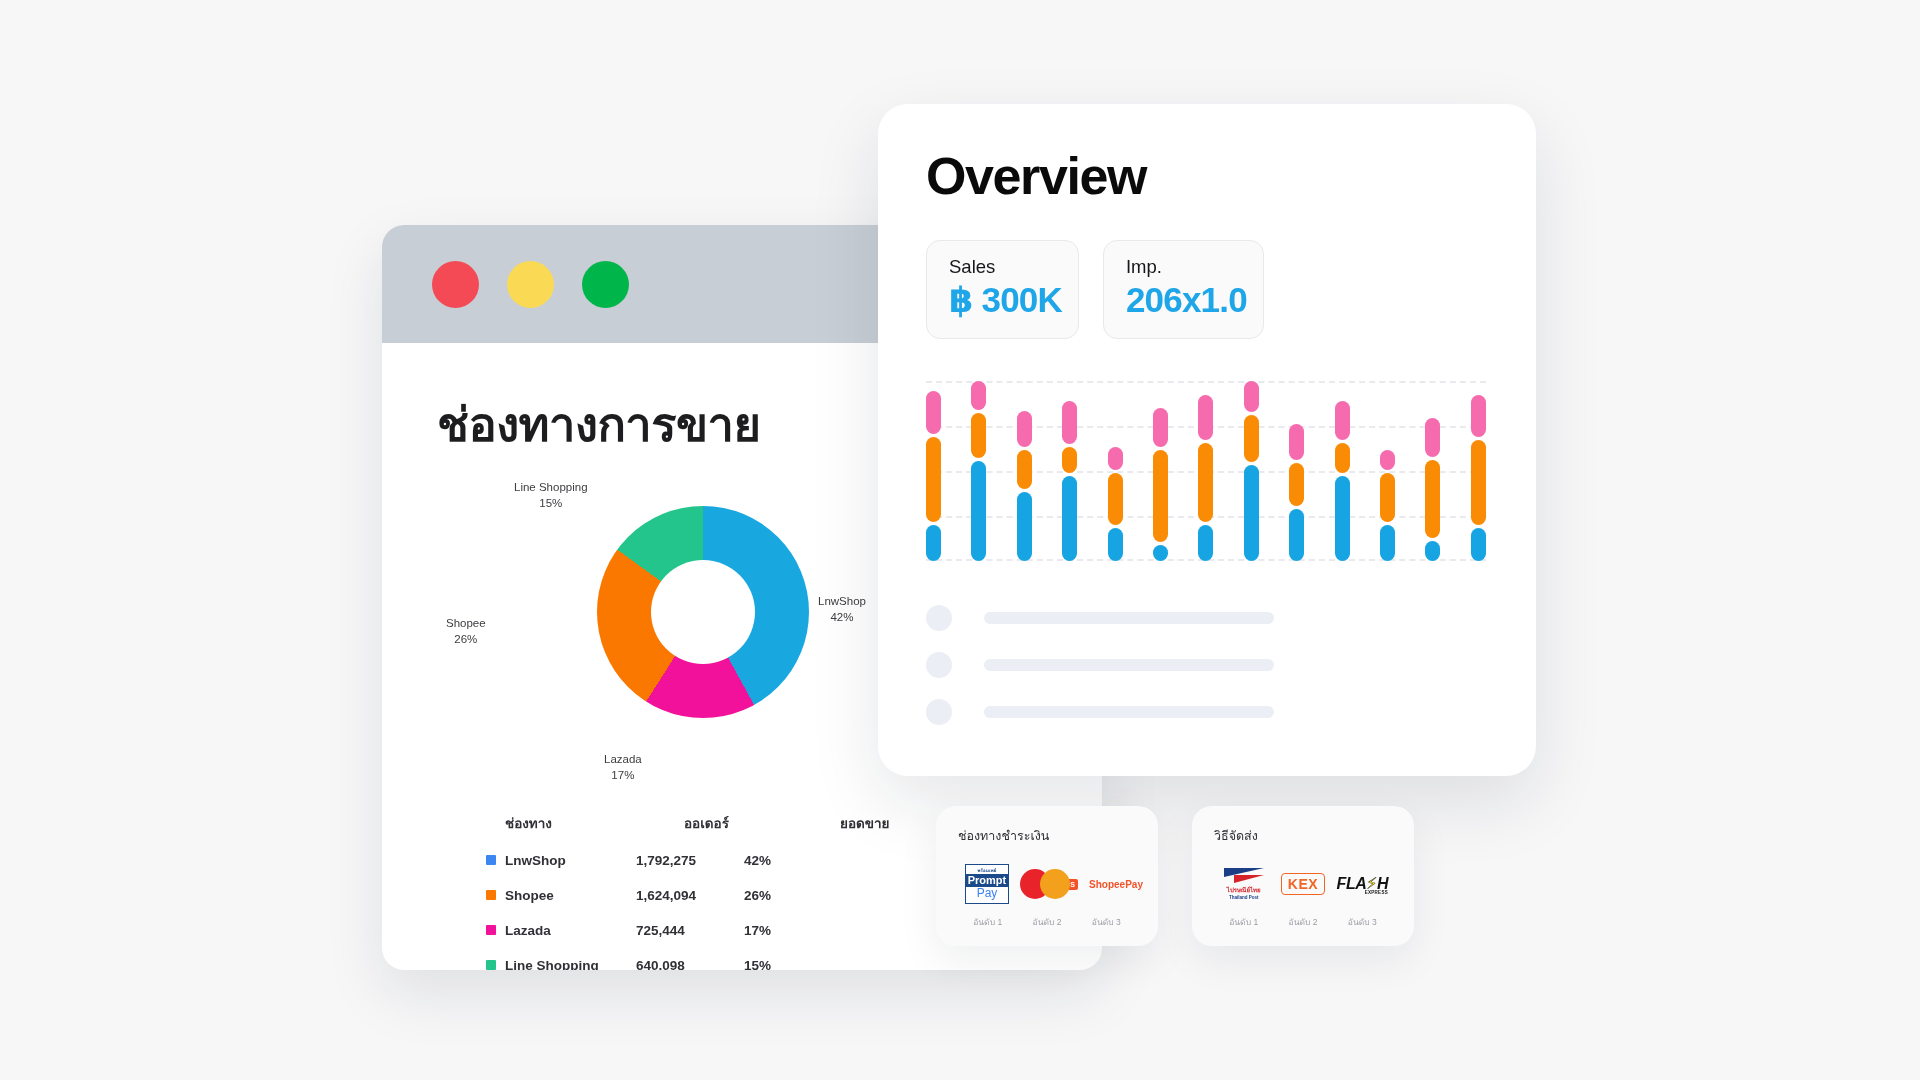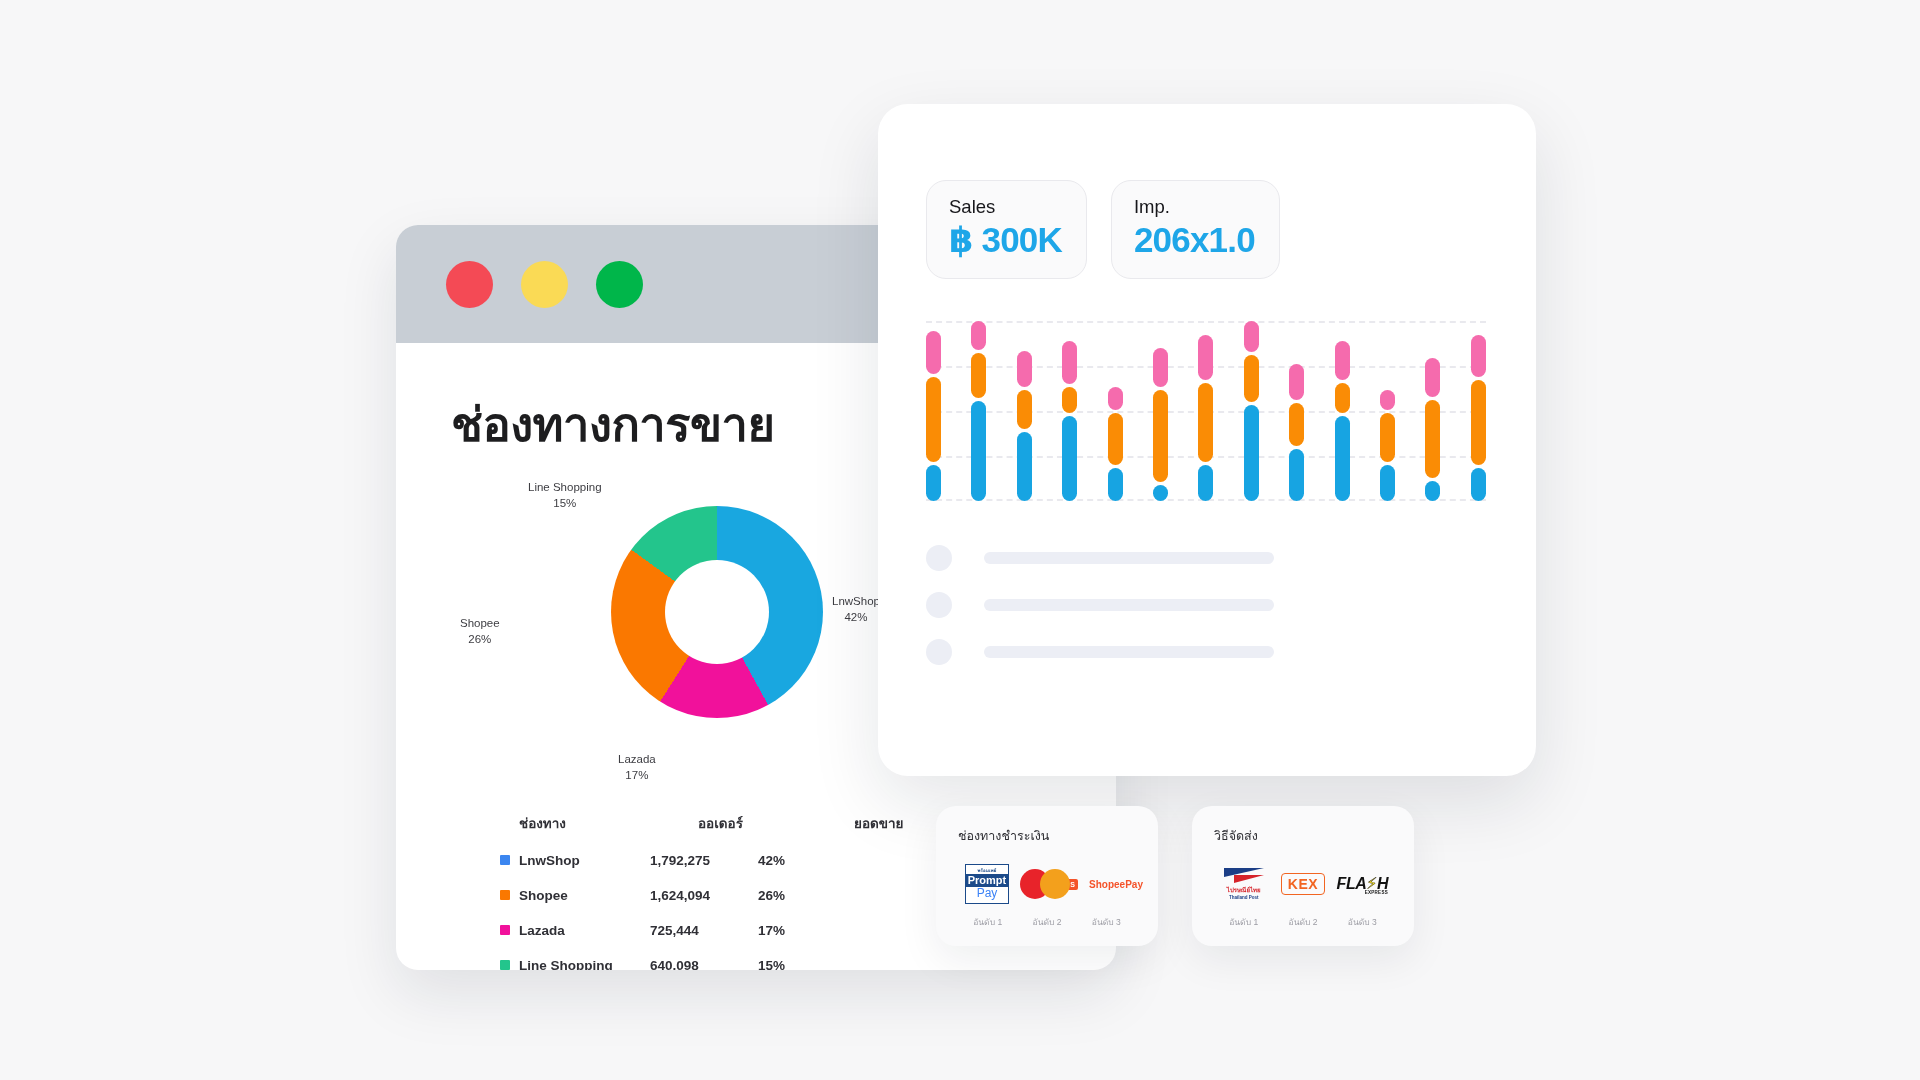"Overview" div { html: none -> <div>Overview</div> }
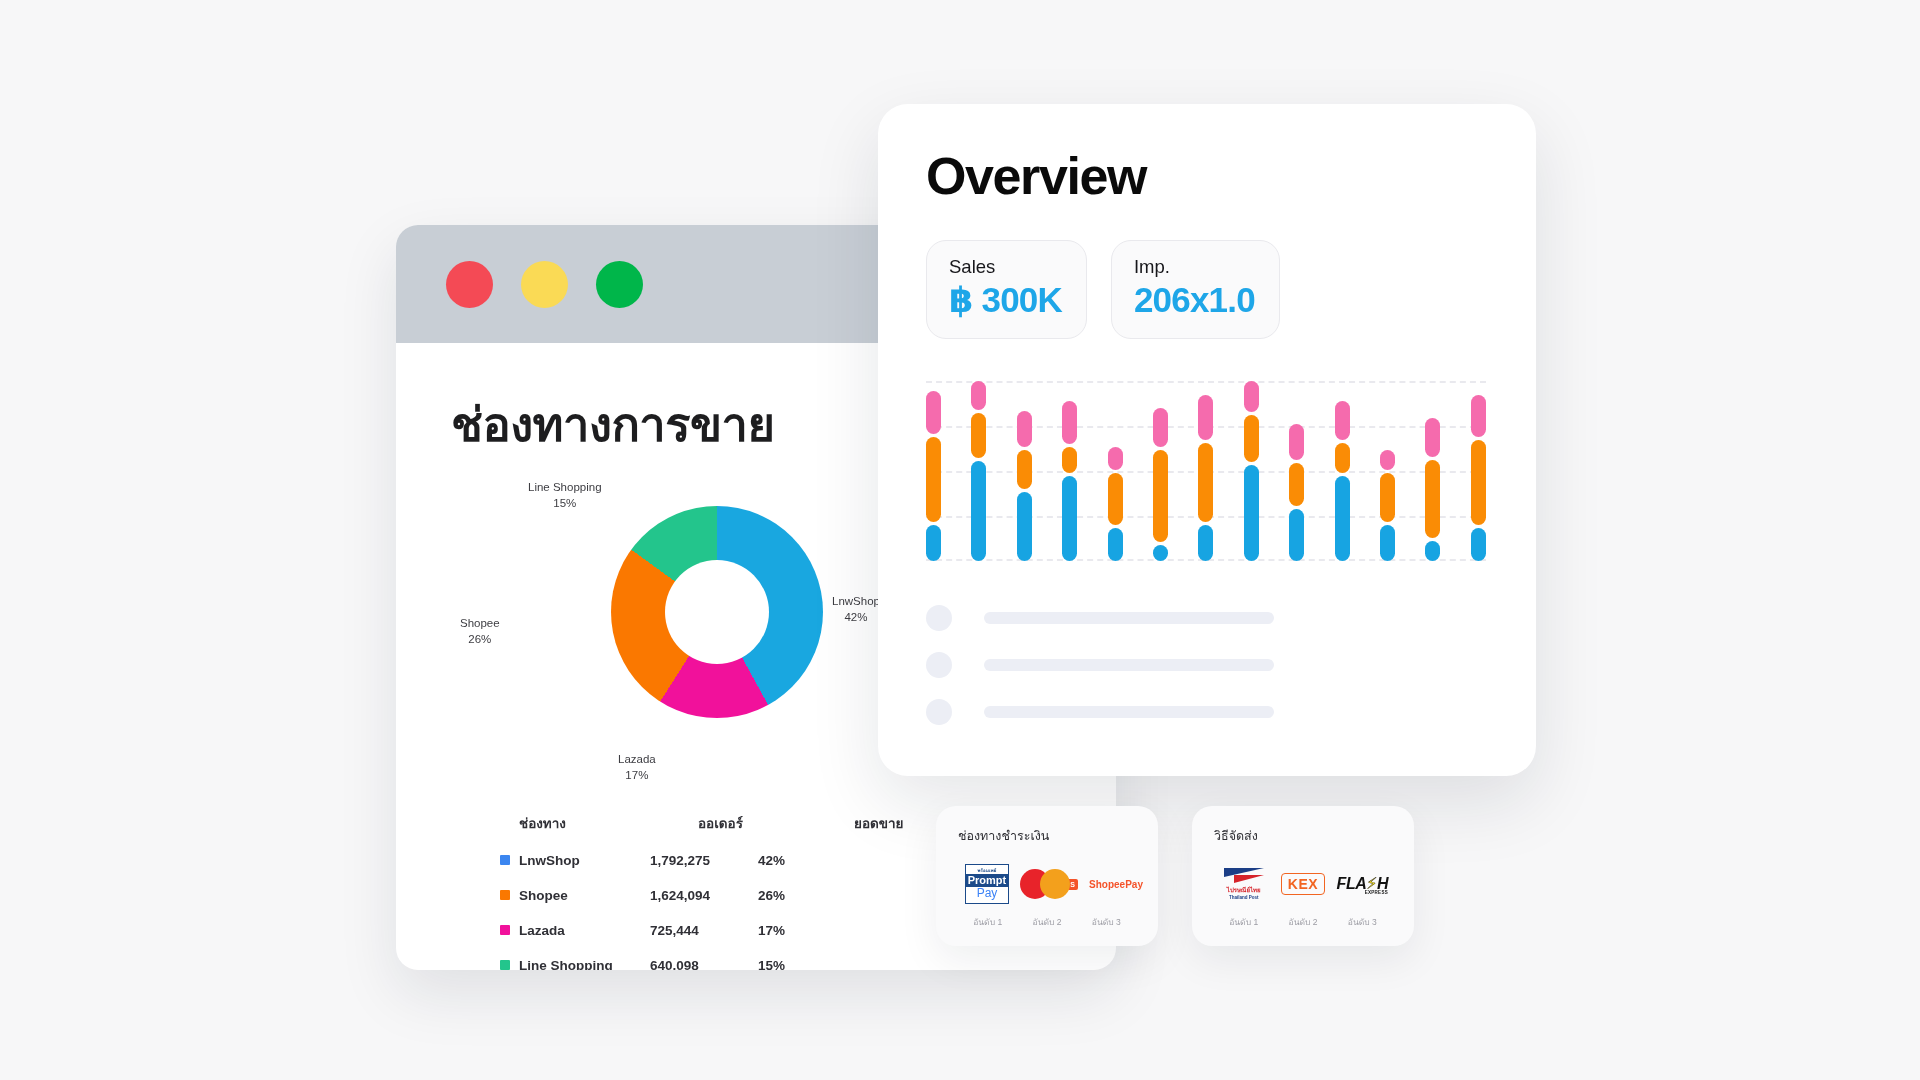"Sales" .stat-card { border-radius: 20px -> 14px; padding: 15px 24px 18px 22px -> 15px 16px 18px 22px }
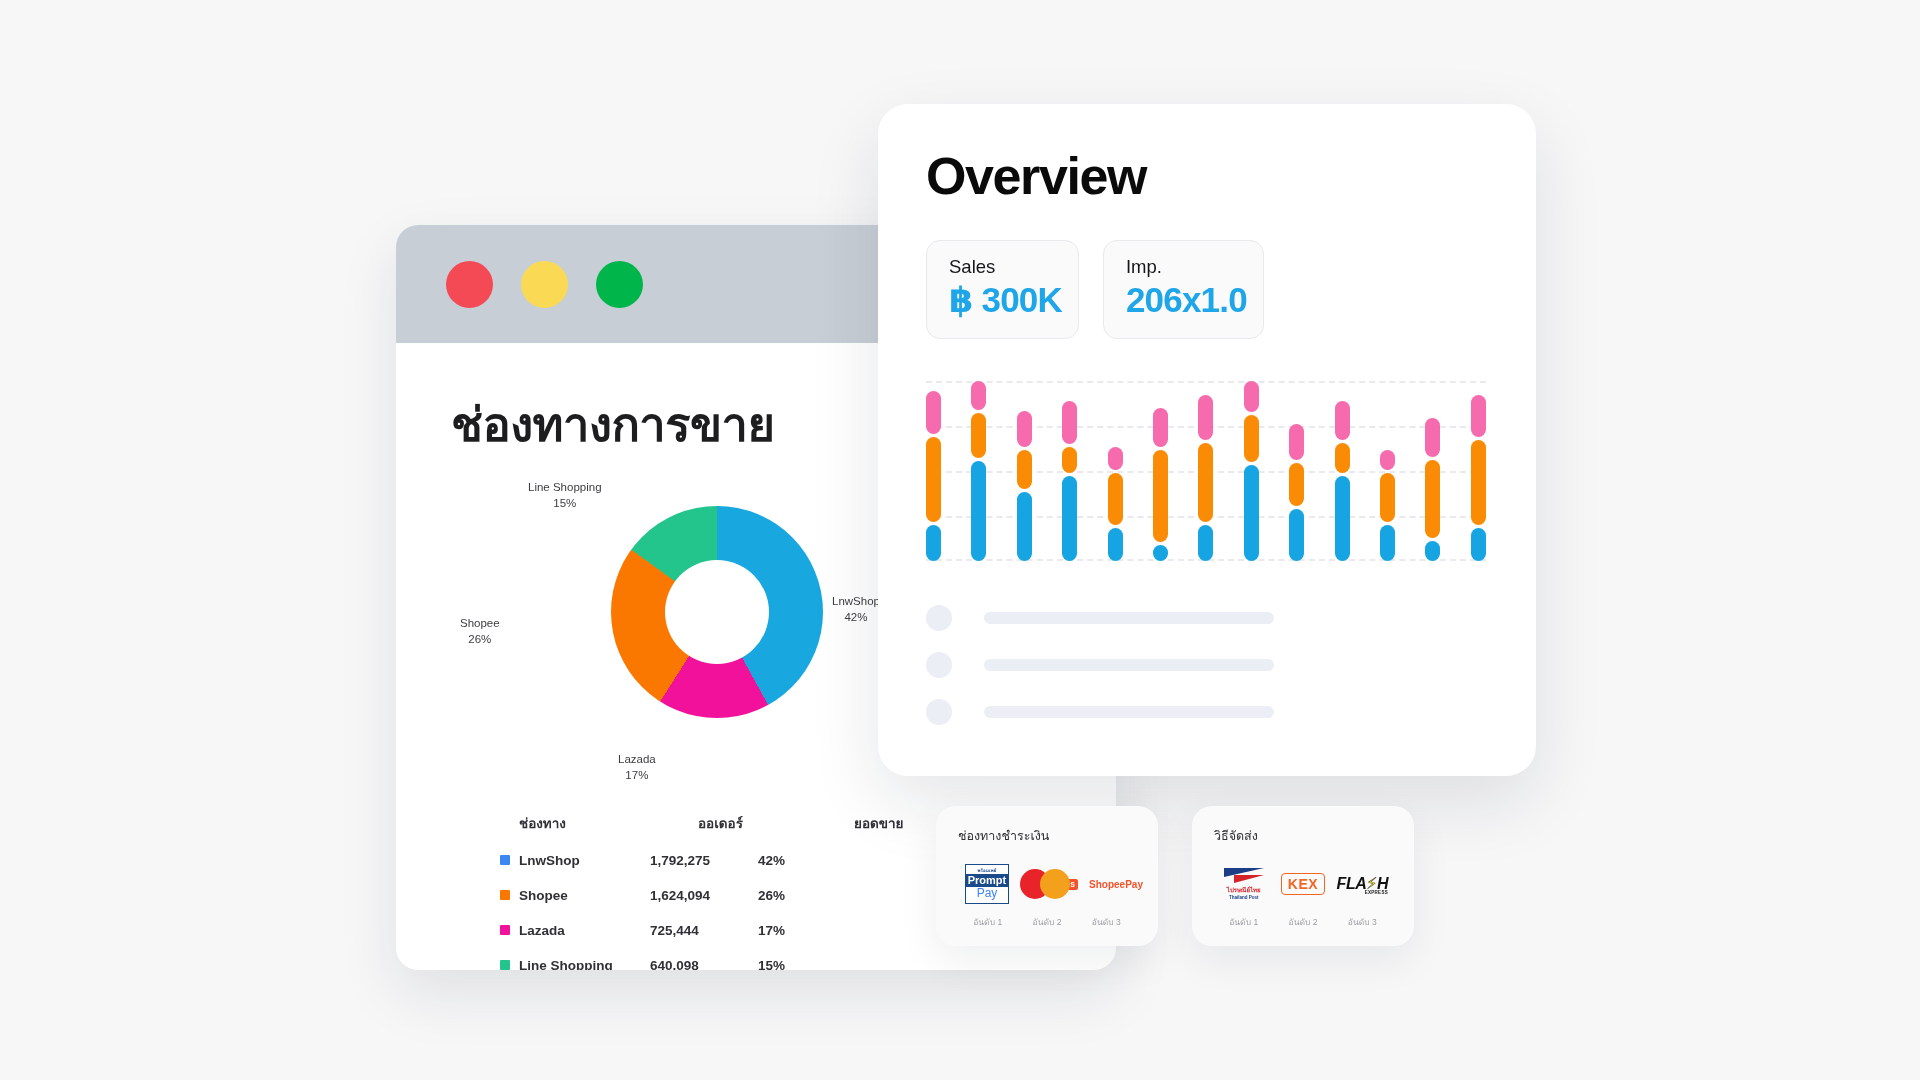"ช่องทางการขาย" #browser-window { left: 396px -> 382px }
